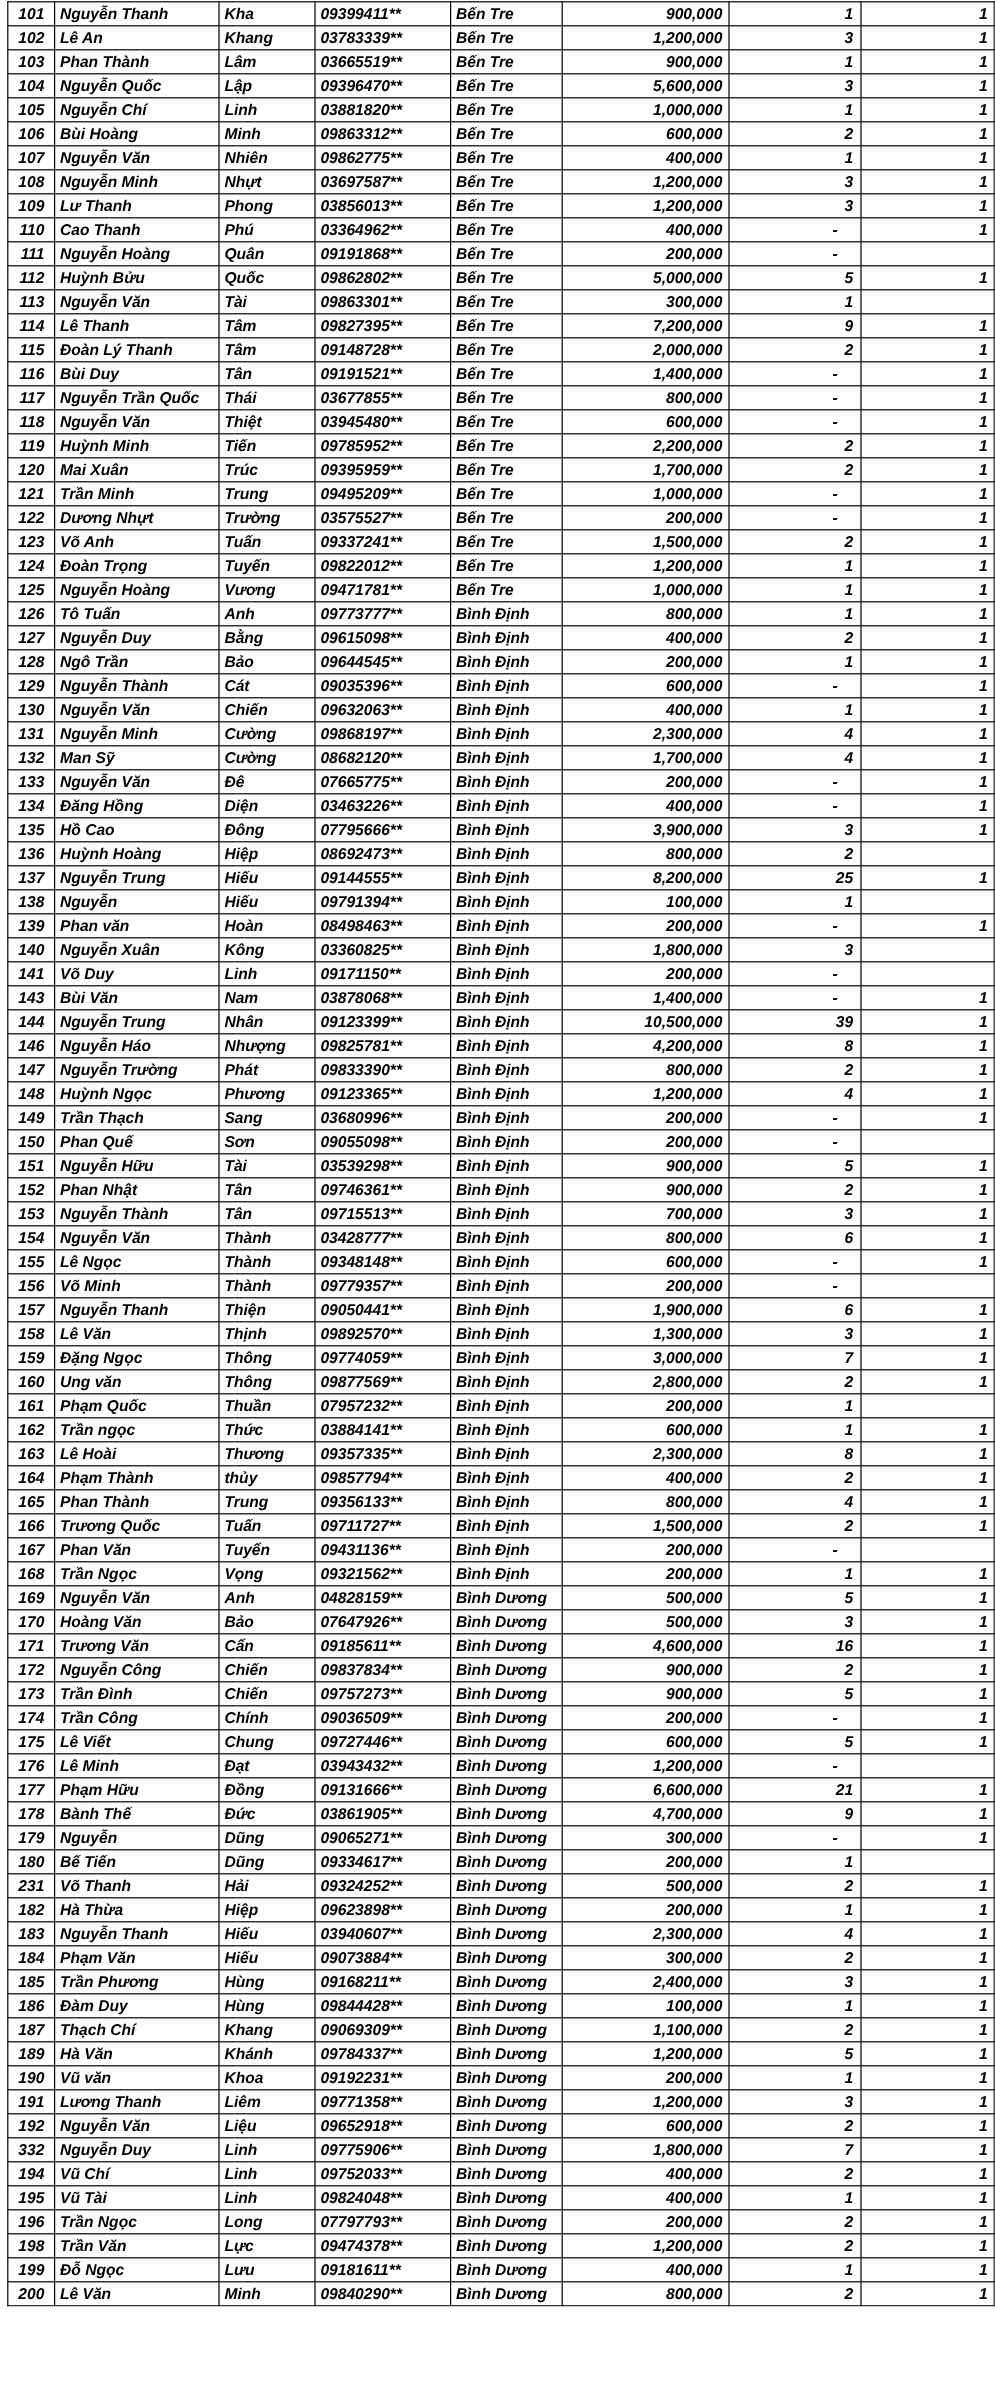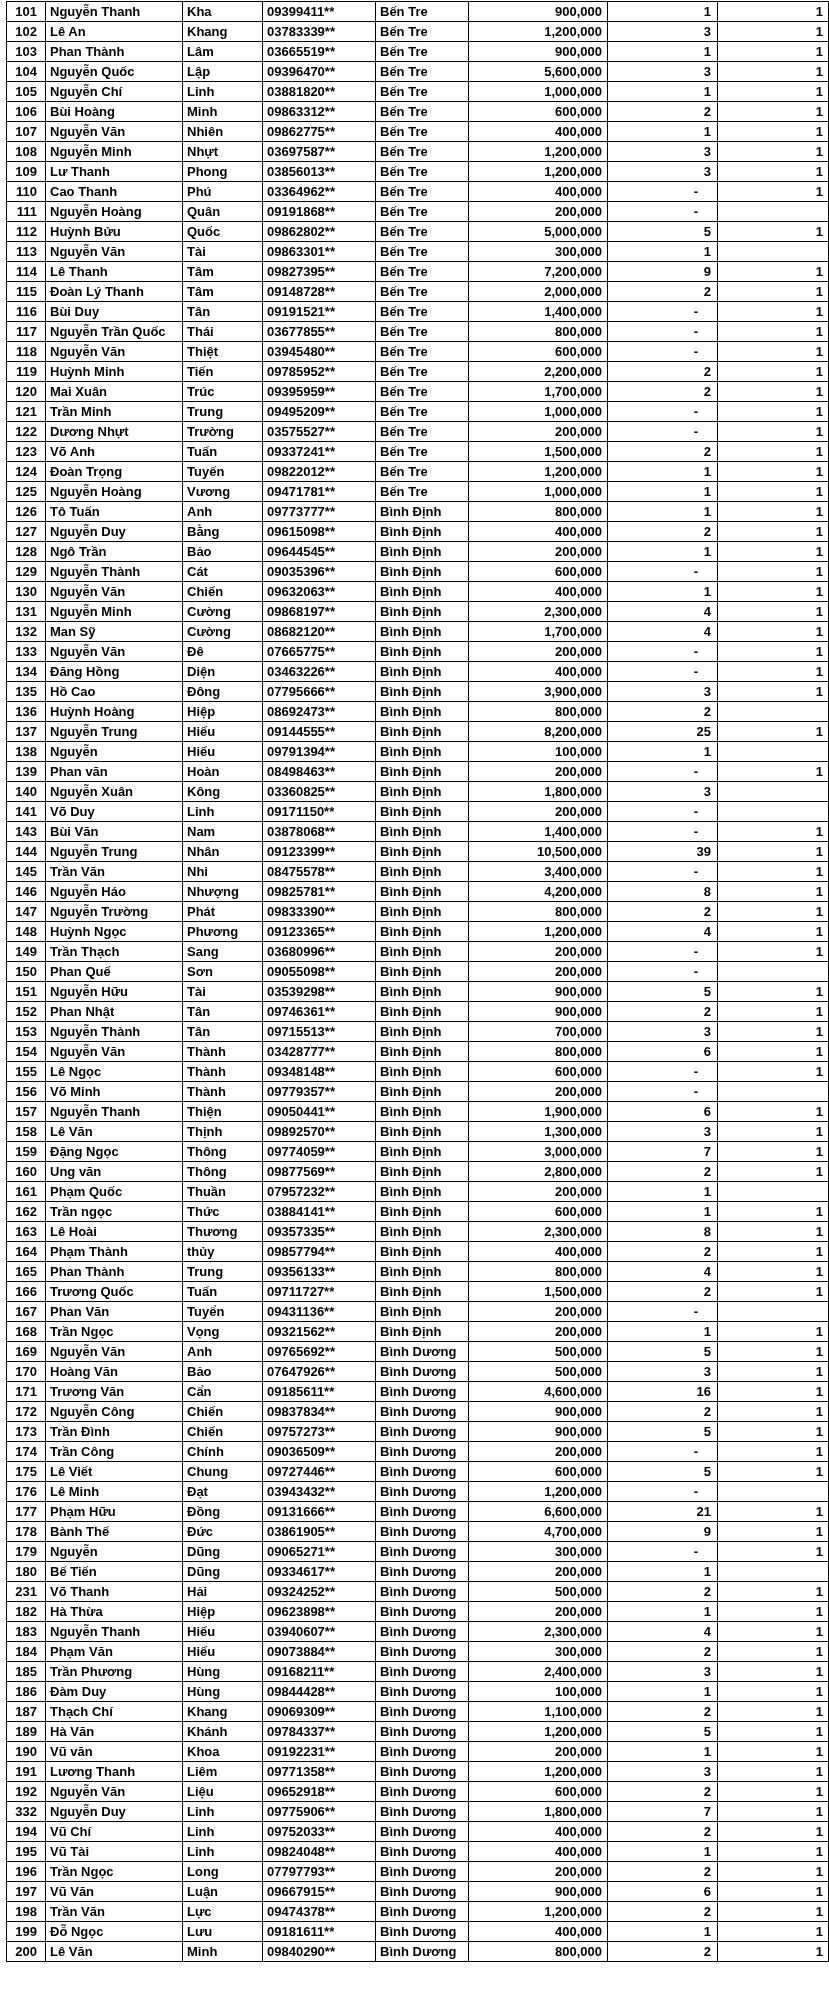"101" table { font-style: none -> italic }
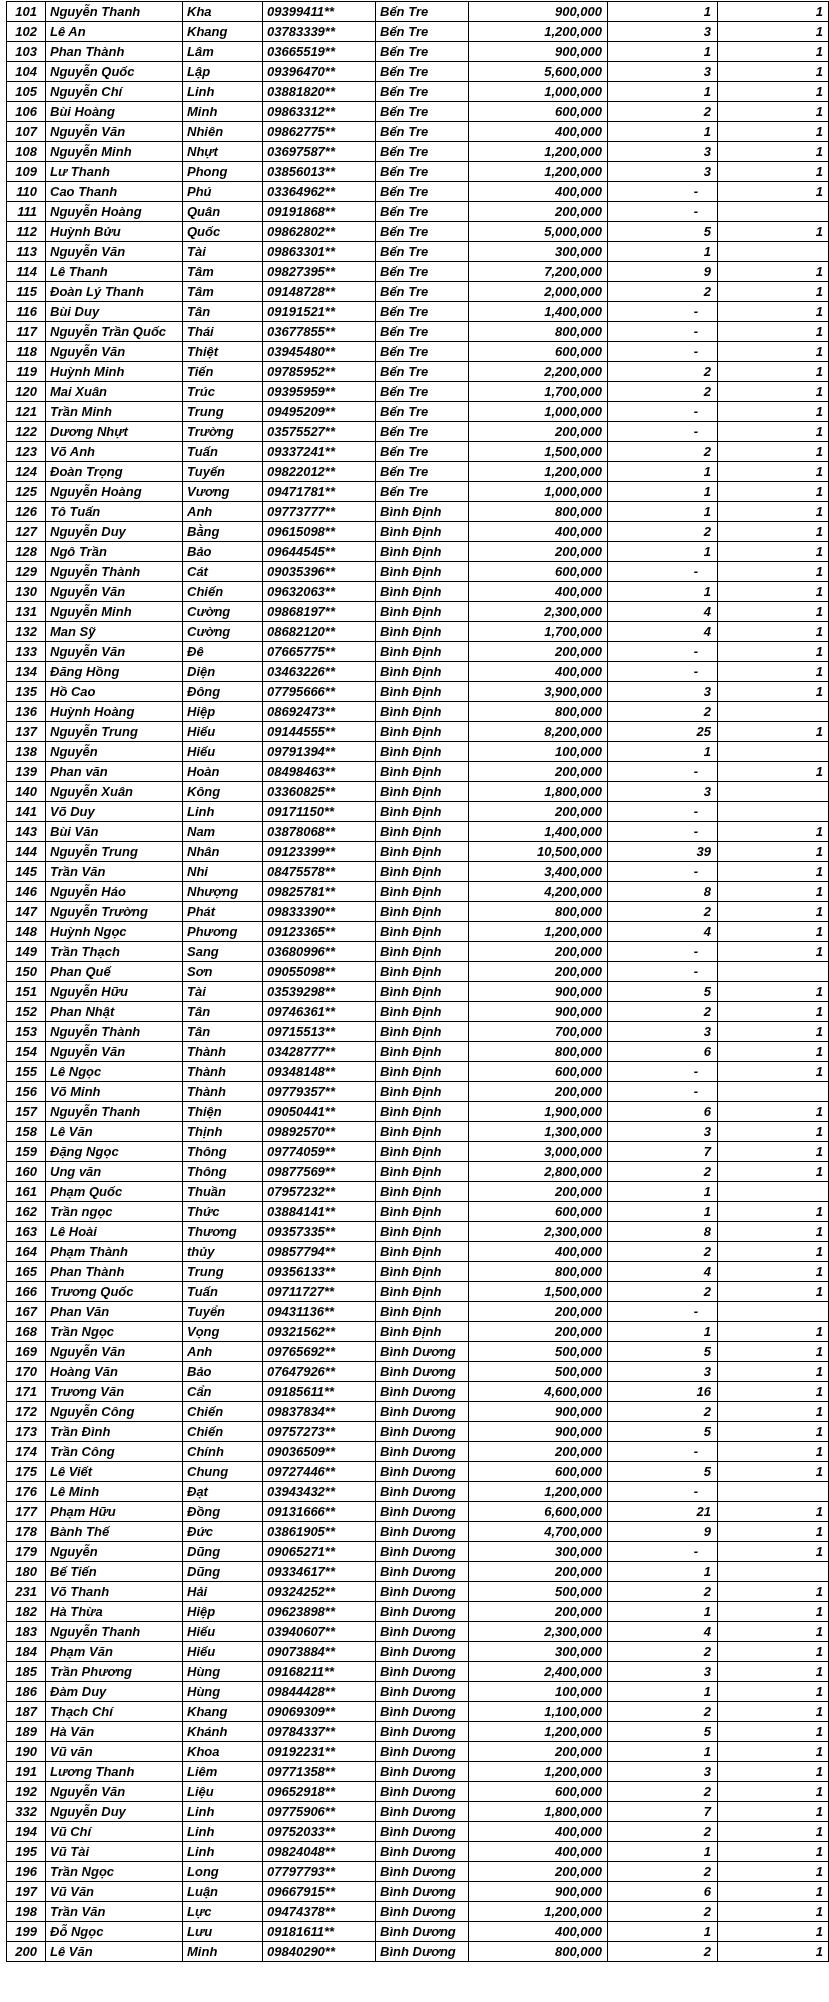"145" tr { html: <tr> <td>145</td> <td>Trần Văn</td> <td>Nhi</td> <td>08475578**</td> <td>Bình Định</td> <td>3,400,000</td> <td>-</td> <td>1</td> </tr> -> none }
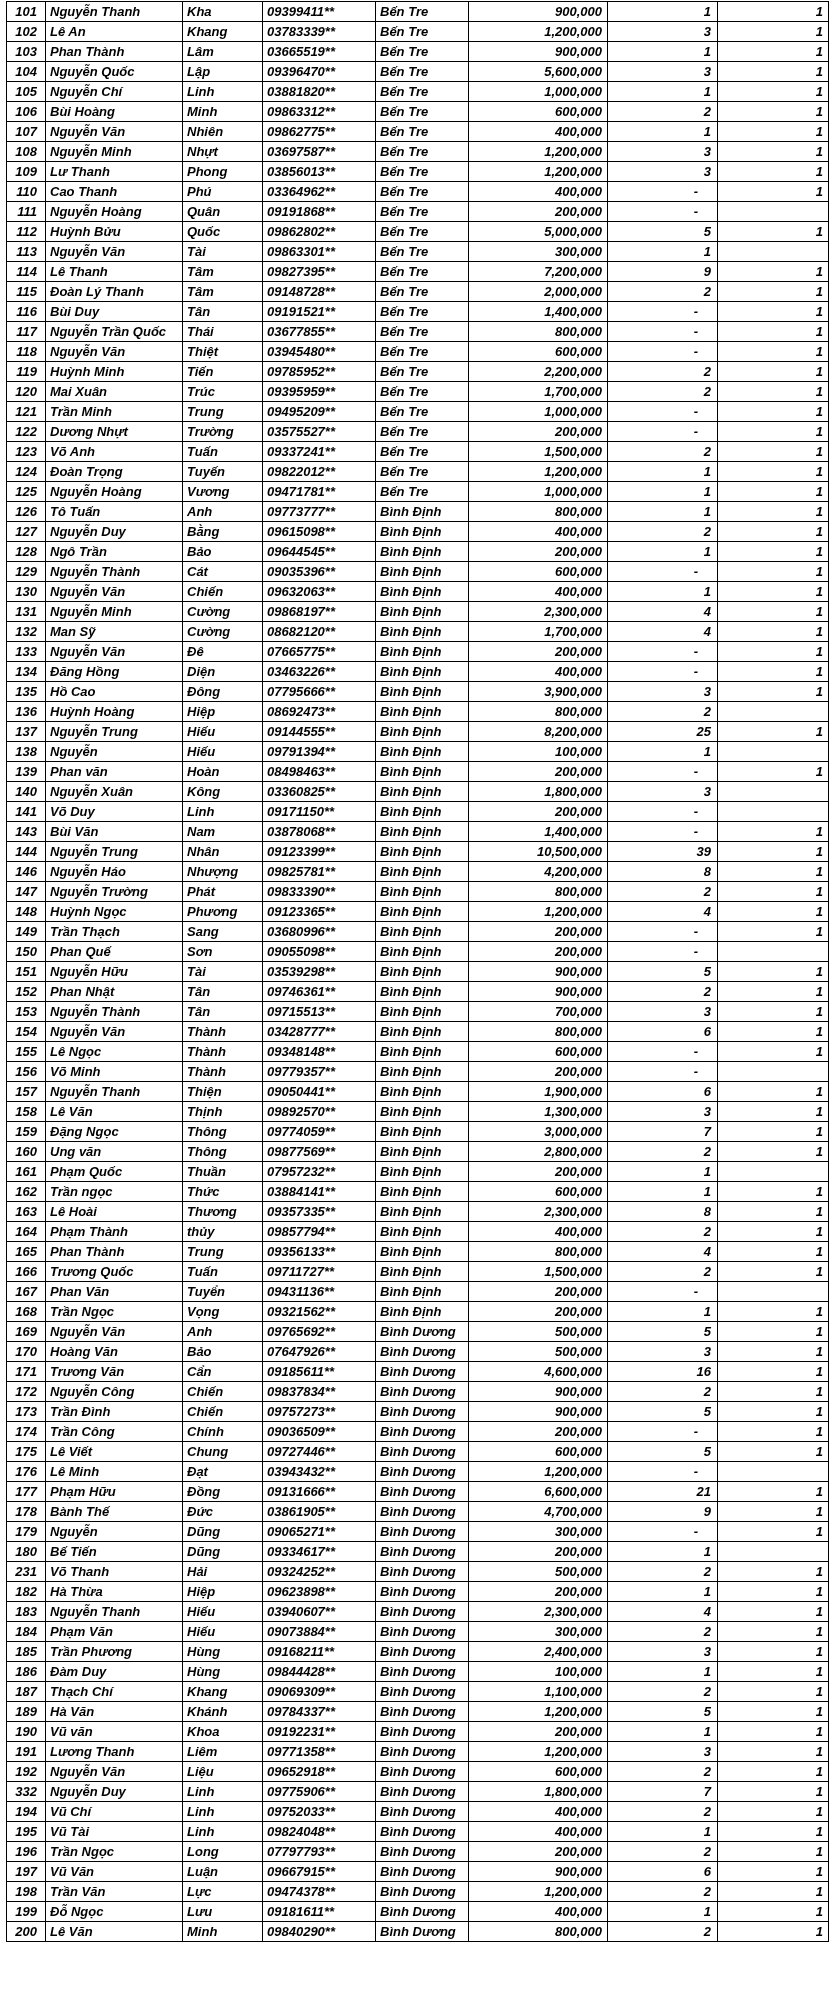"09765692**" td.c-phone { text: 09765692 -> 04828159 }
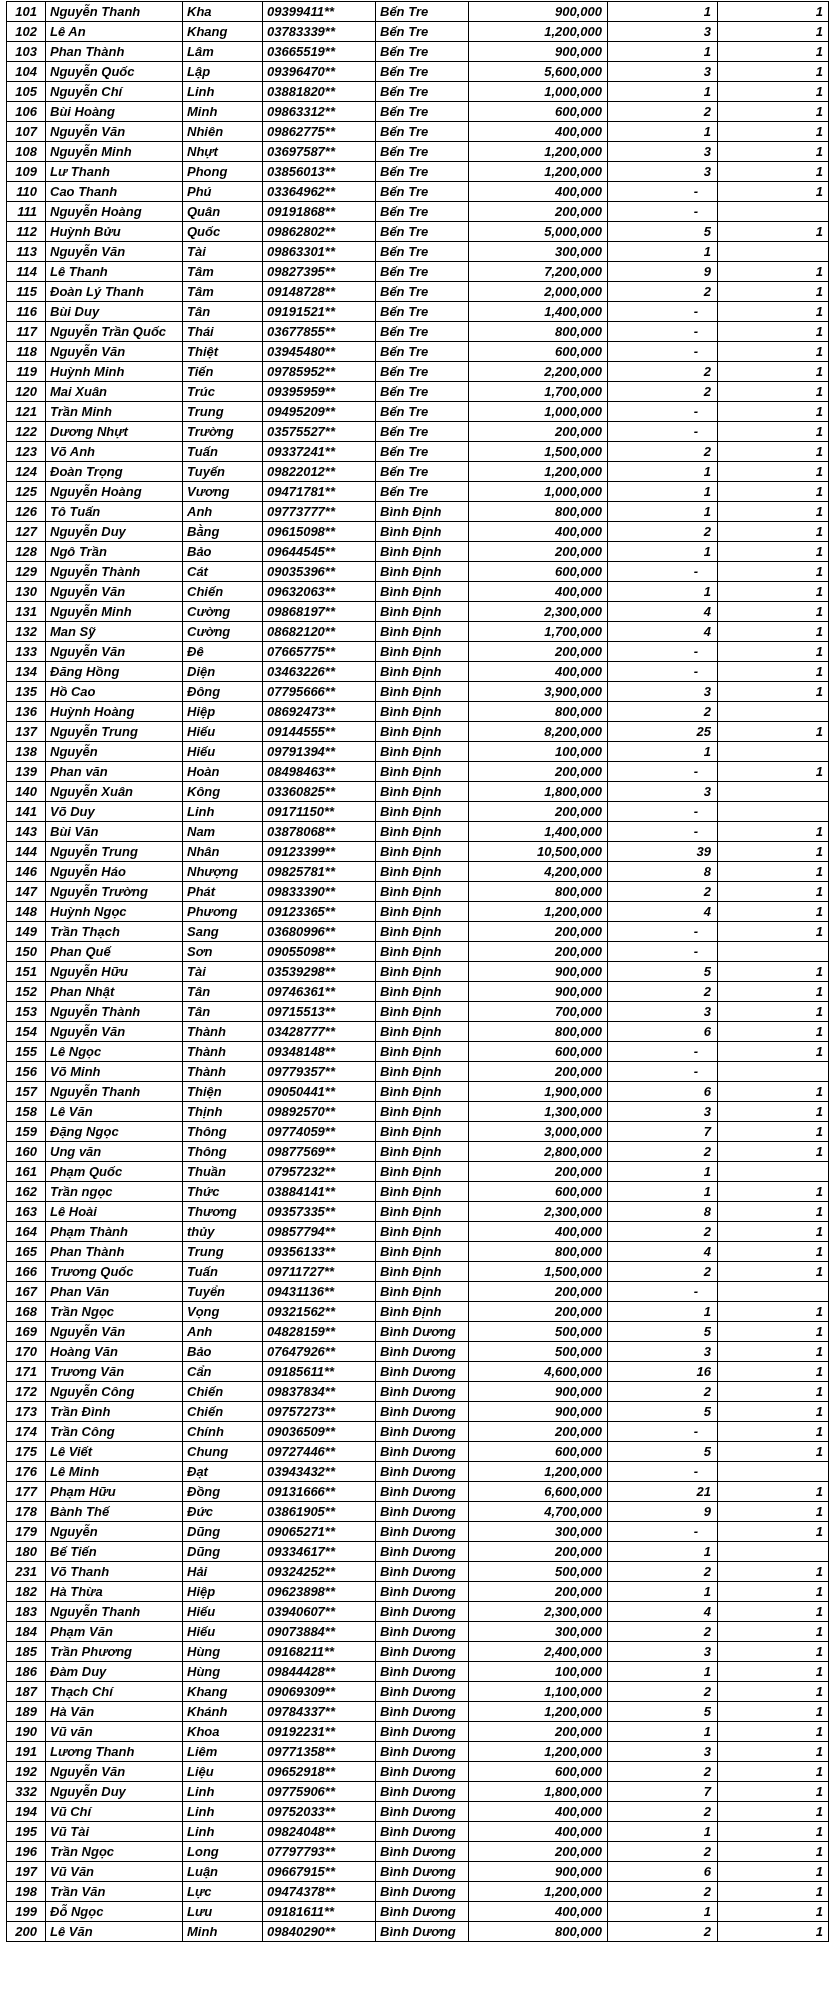"197" tr { html: <tr> <td>197</td> <td>Vũ Văn</td> <td>Luận</td> <td>09667915**</td> <td>Bình Dương</td> <td>900,000</td> <td>6</td> <td>1</td> </tr> -> none }
